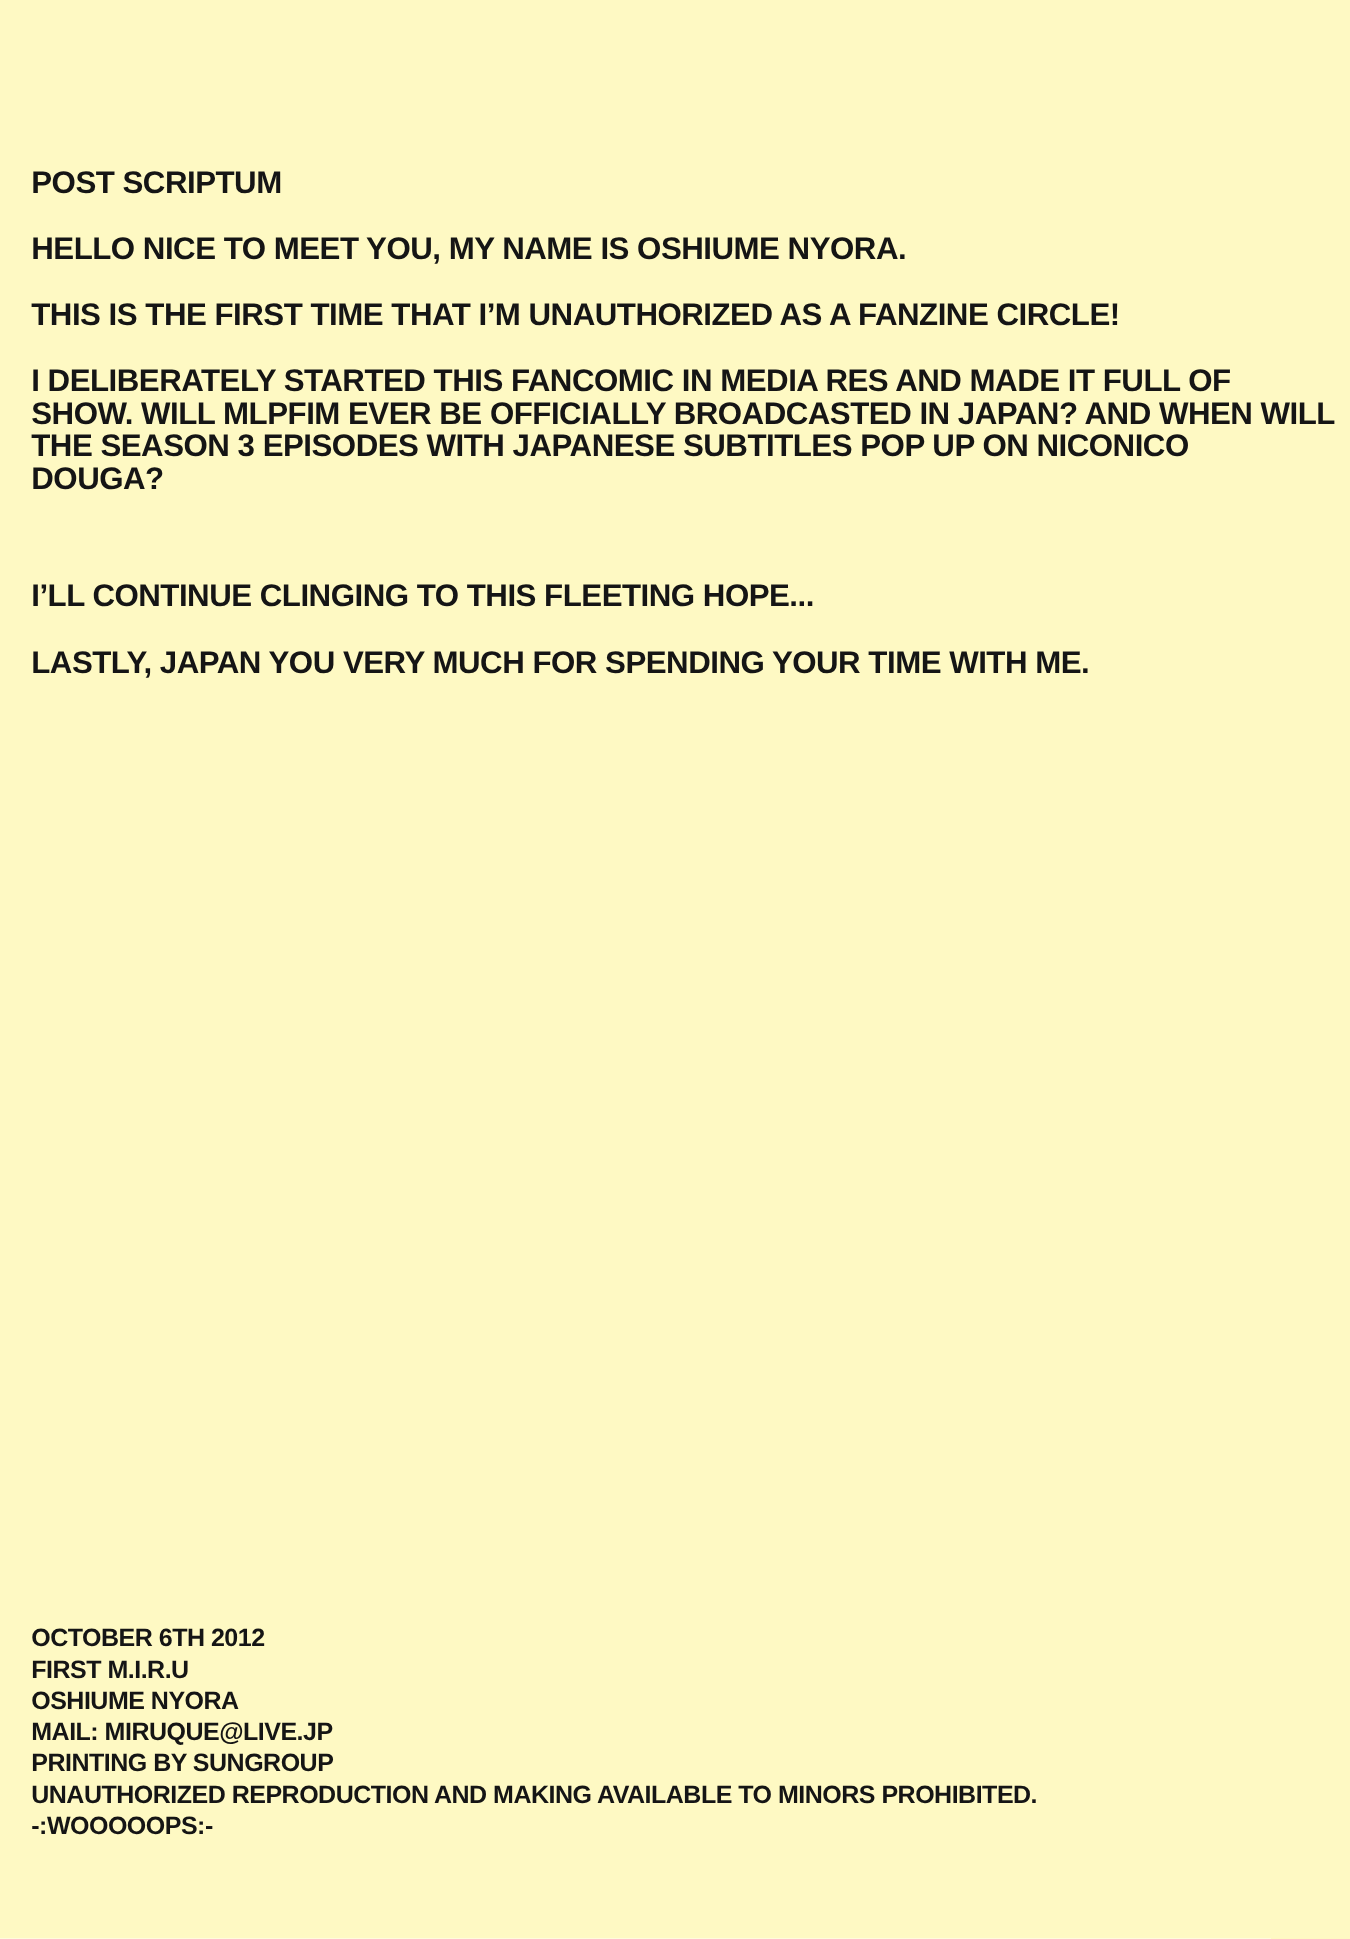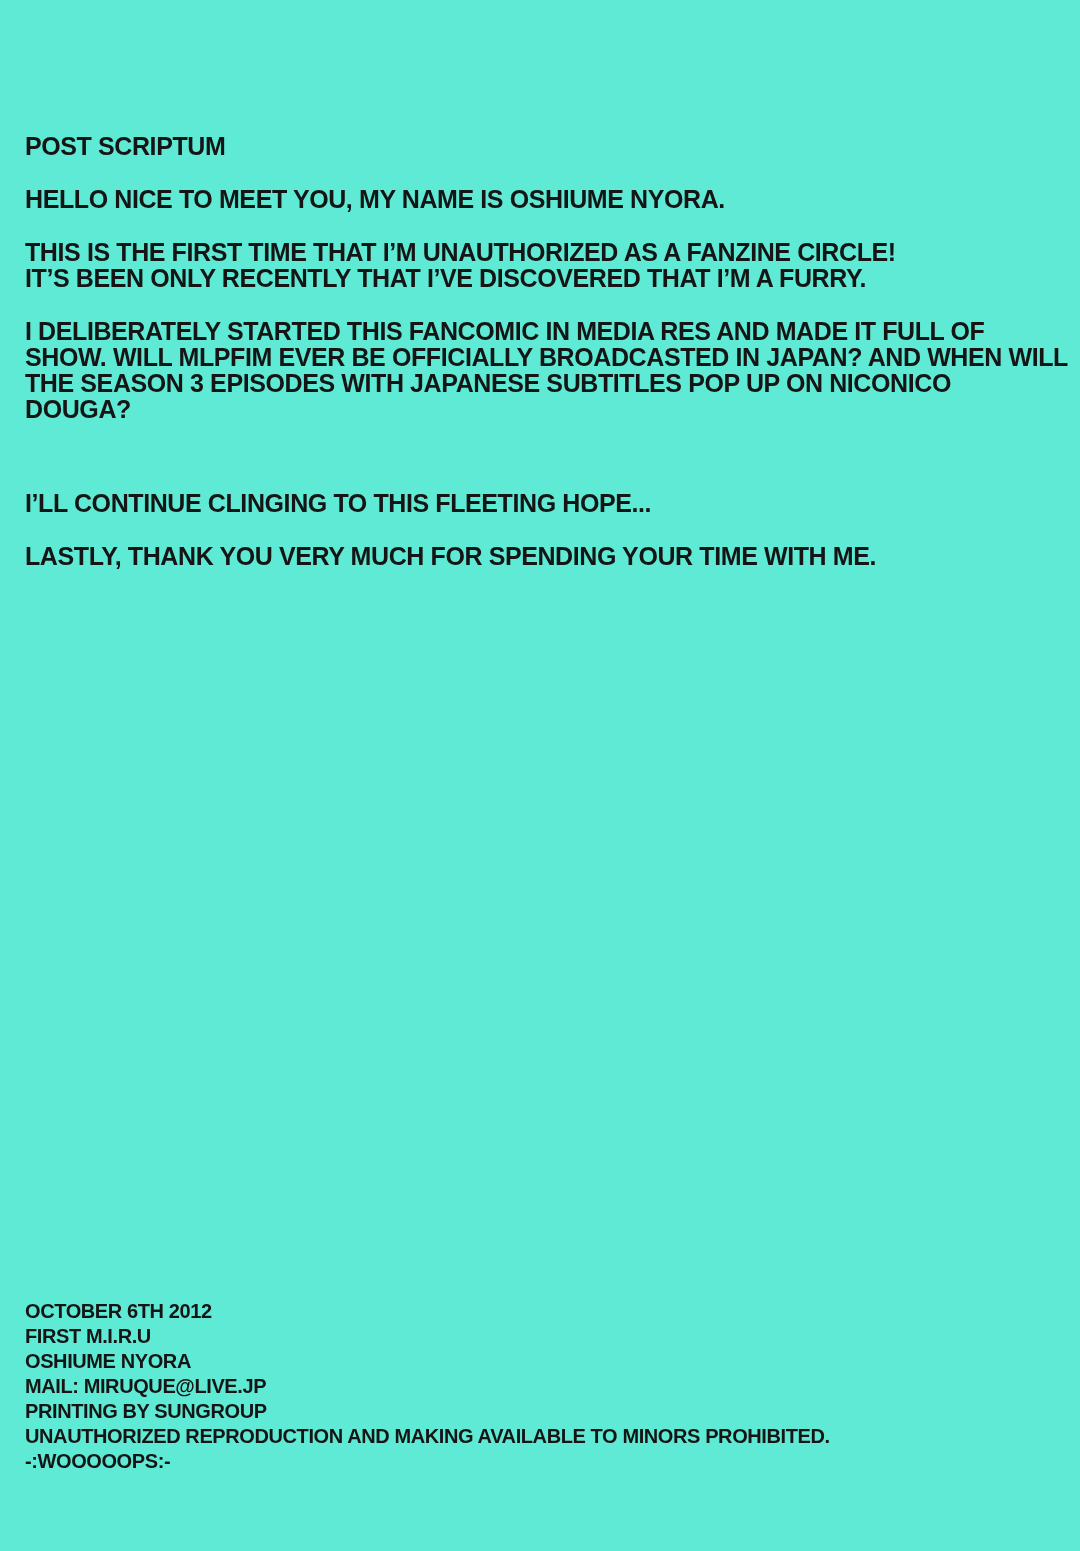"POST SCRIPTUM" .page { background: #5eead4 -> #fef9c3 }
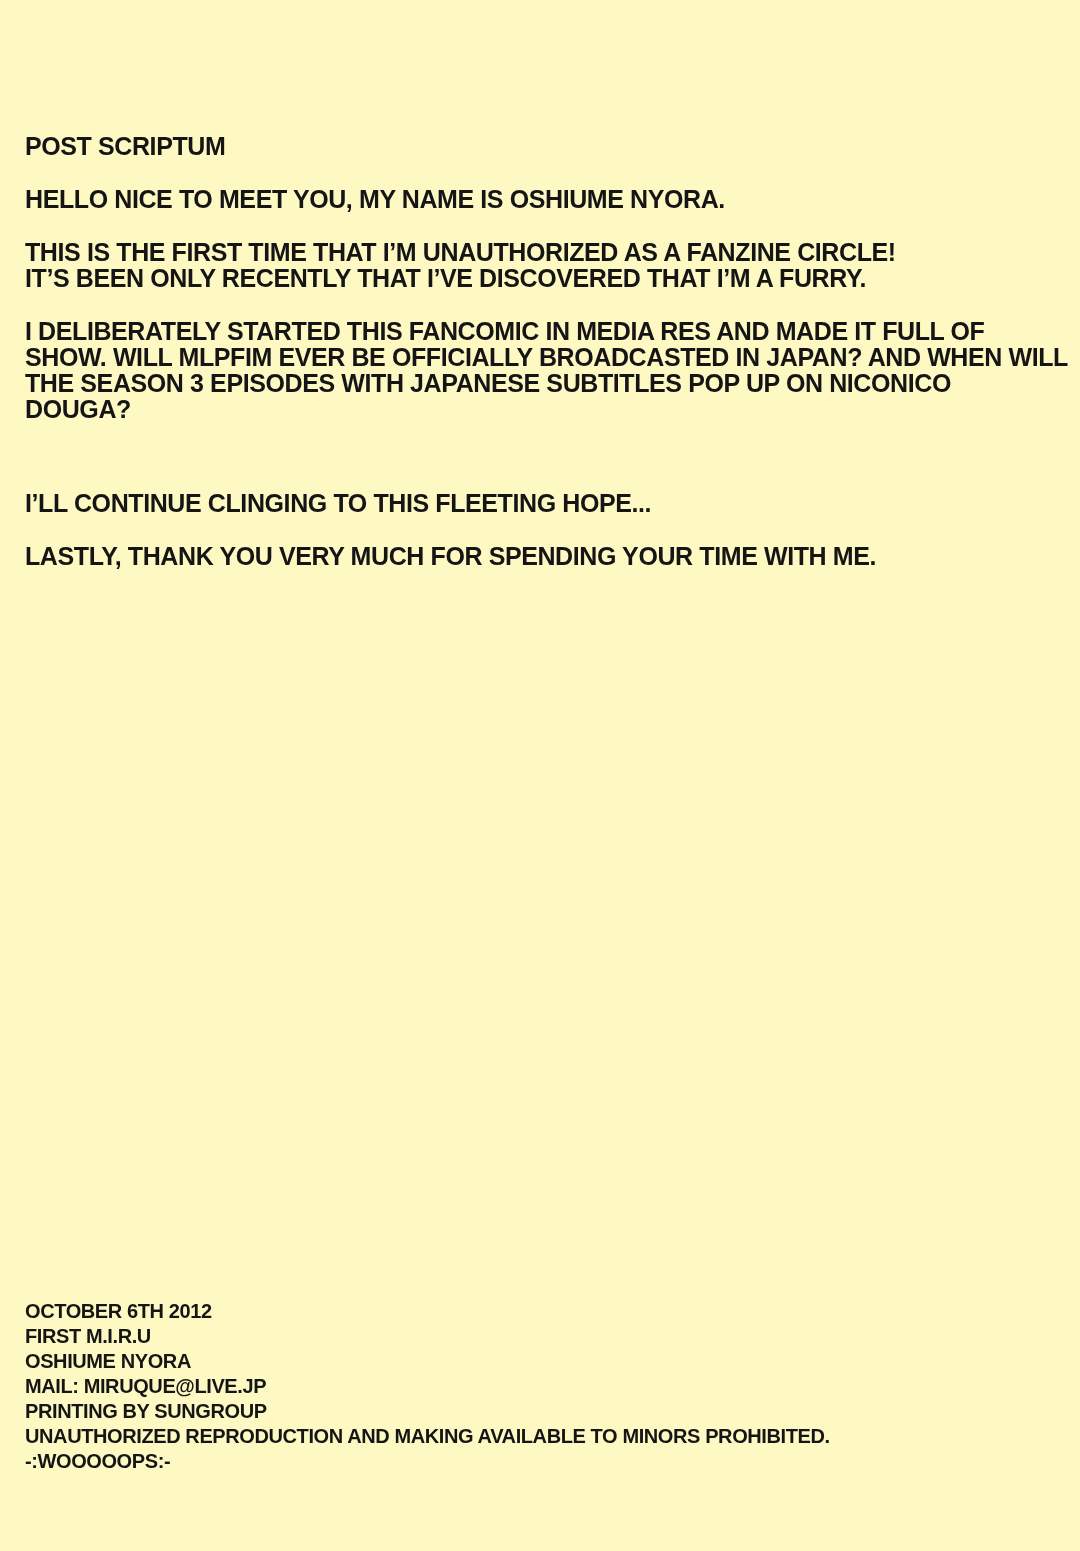"IT’S BEEN ONLY RECENTLY THAT" div.line { html: <div>IT’S BEEN ONLY RECENTLY THAT I’VE DISCOVERED THAT I’M A FURRY.</div> -> none }
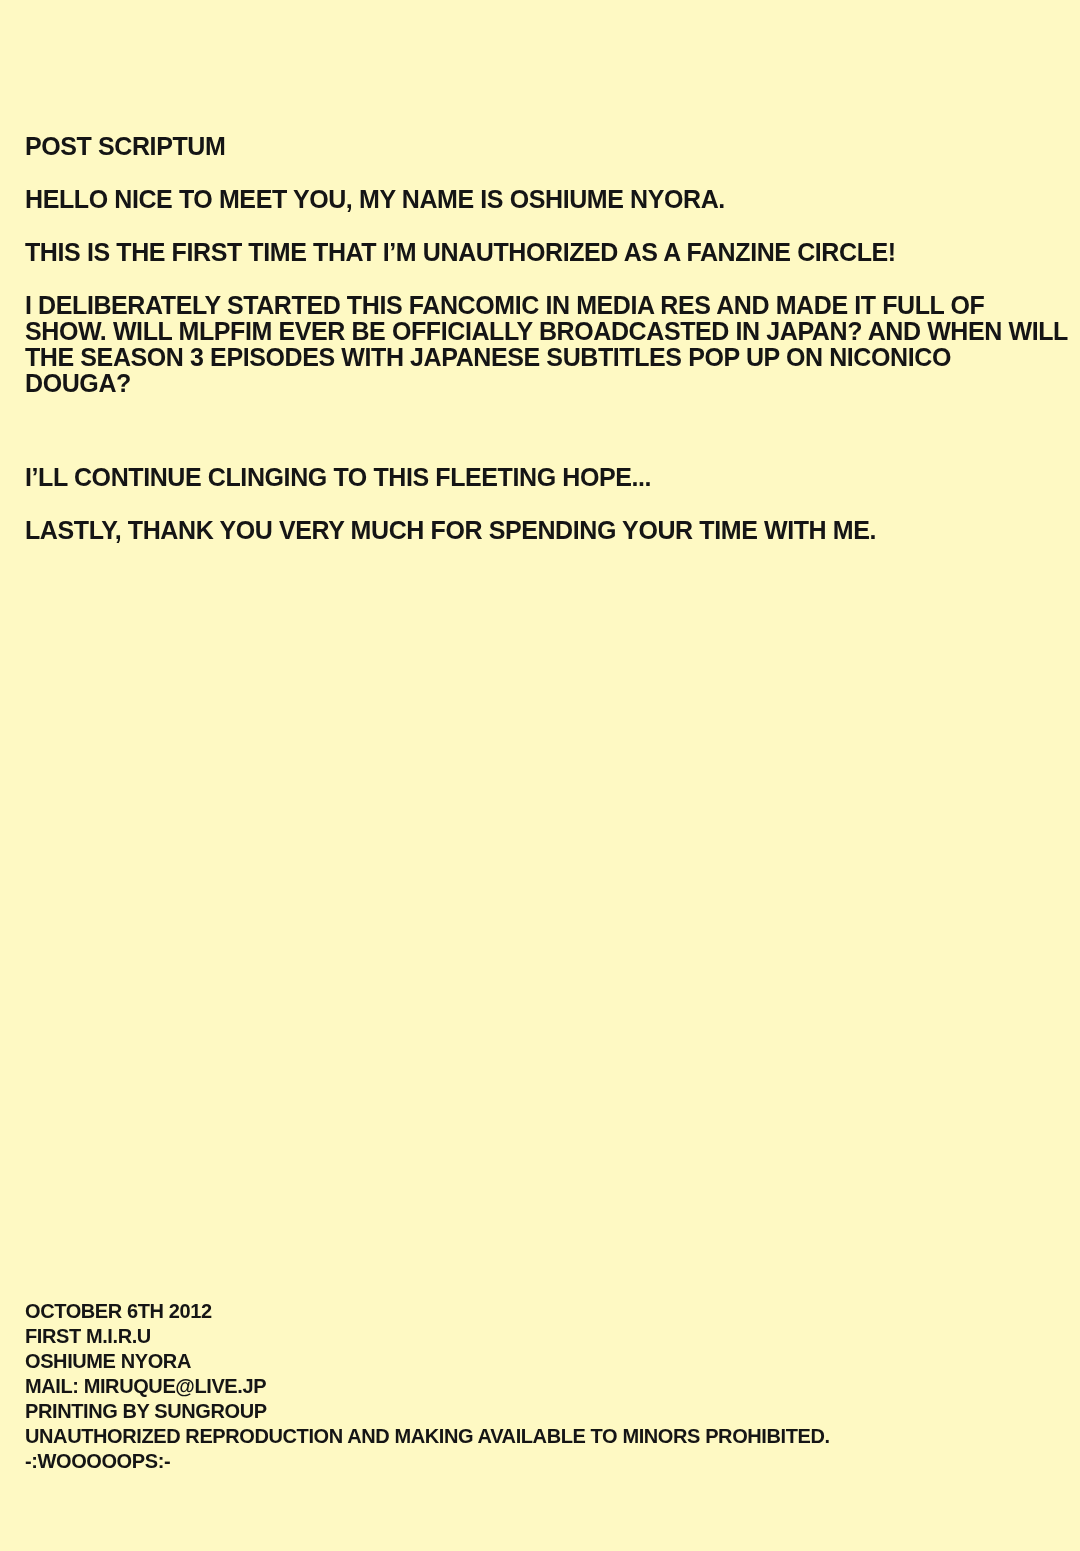"LASTLY, THANK YOU VERY MUCH" div.line { text: THANK -> JAPAN }
